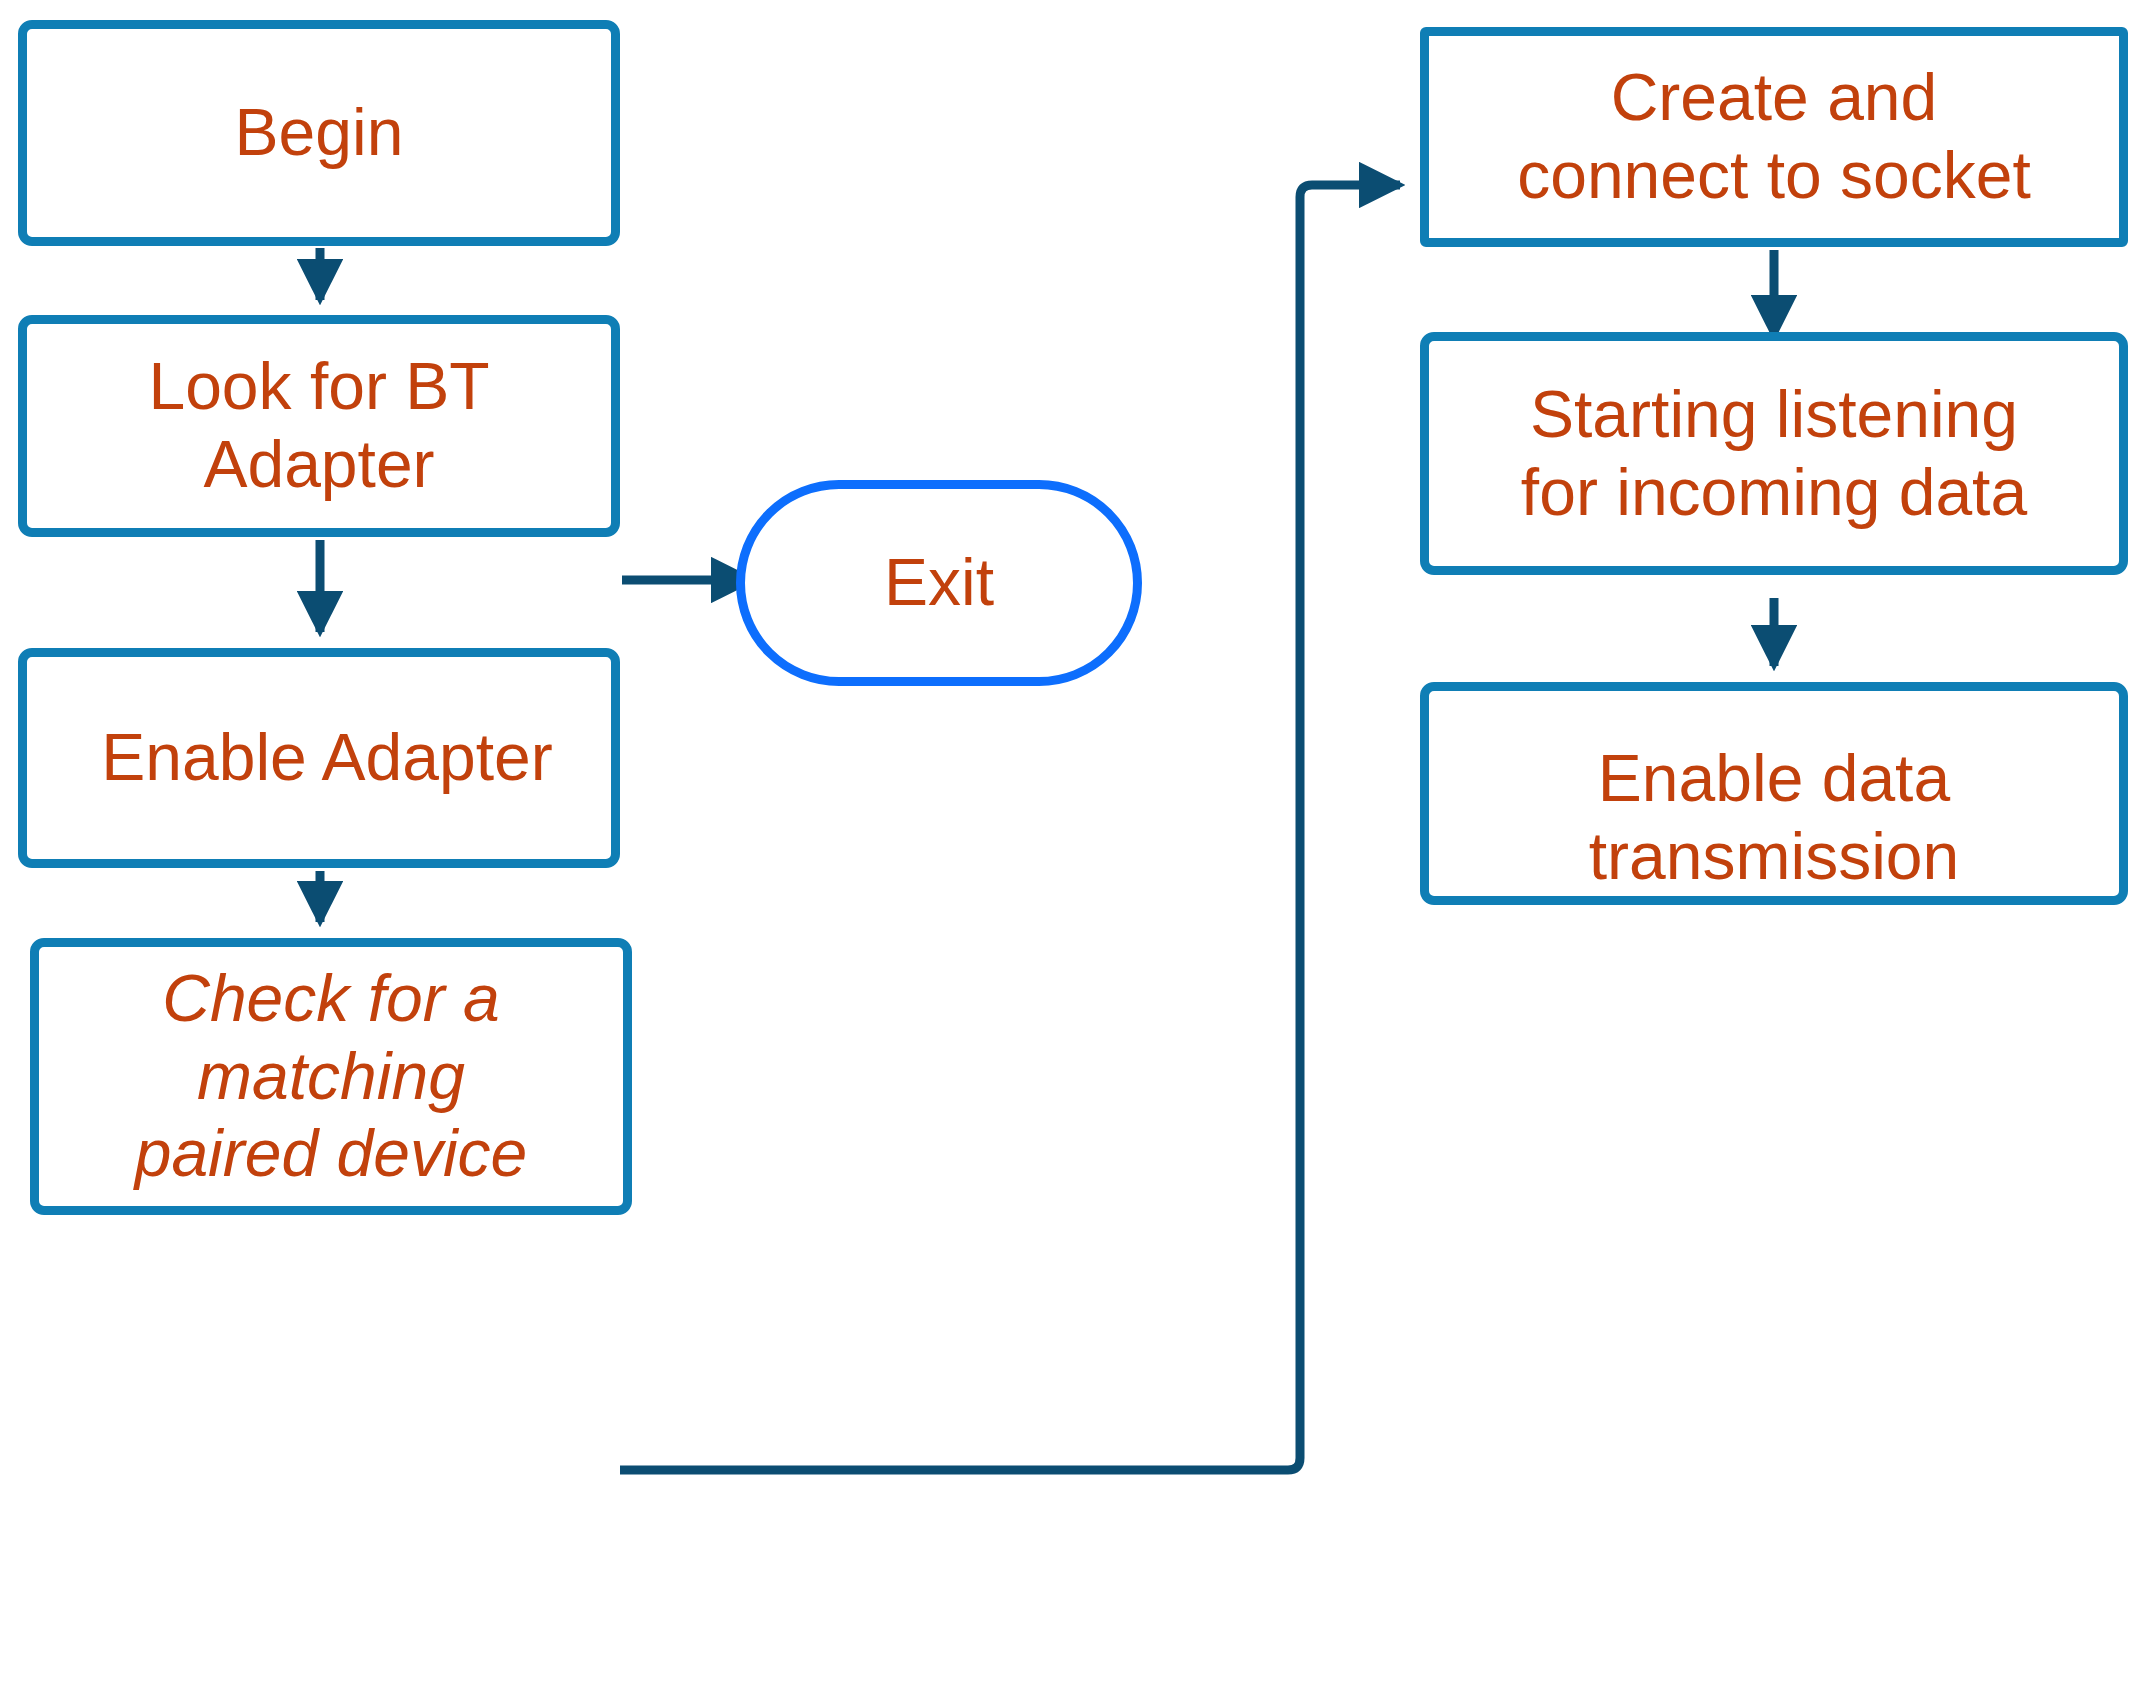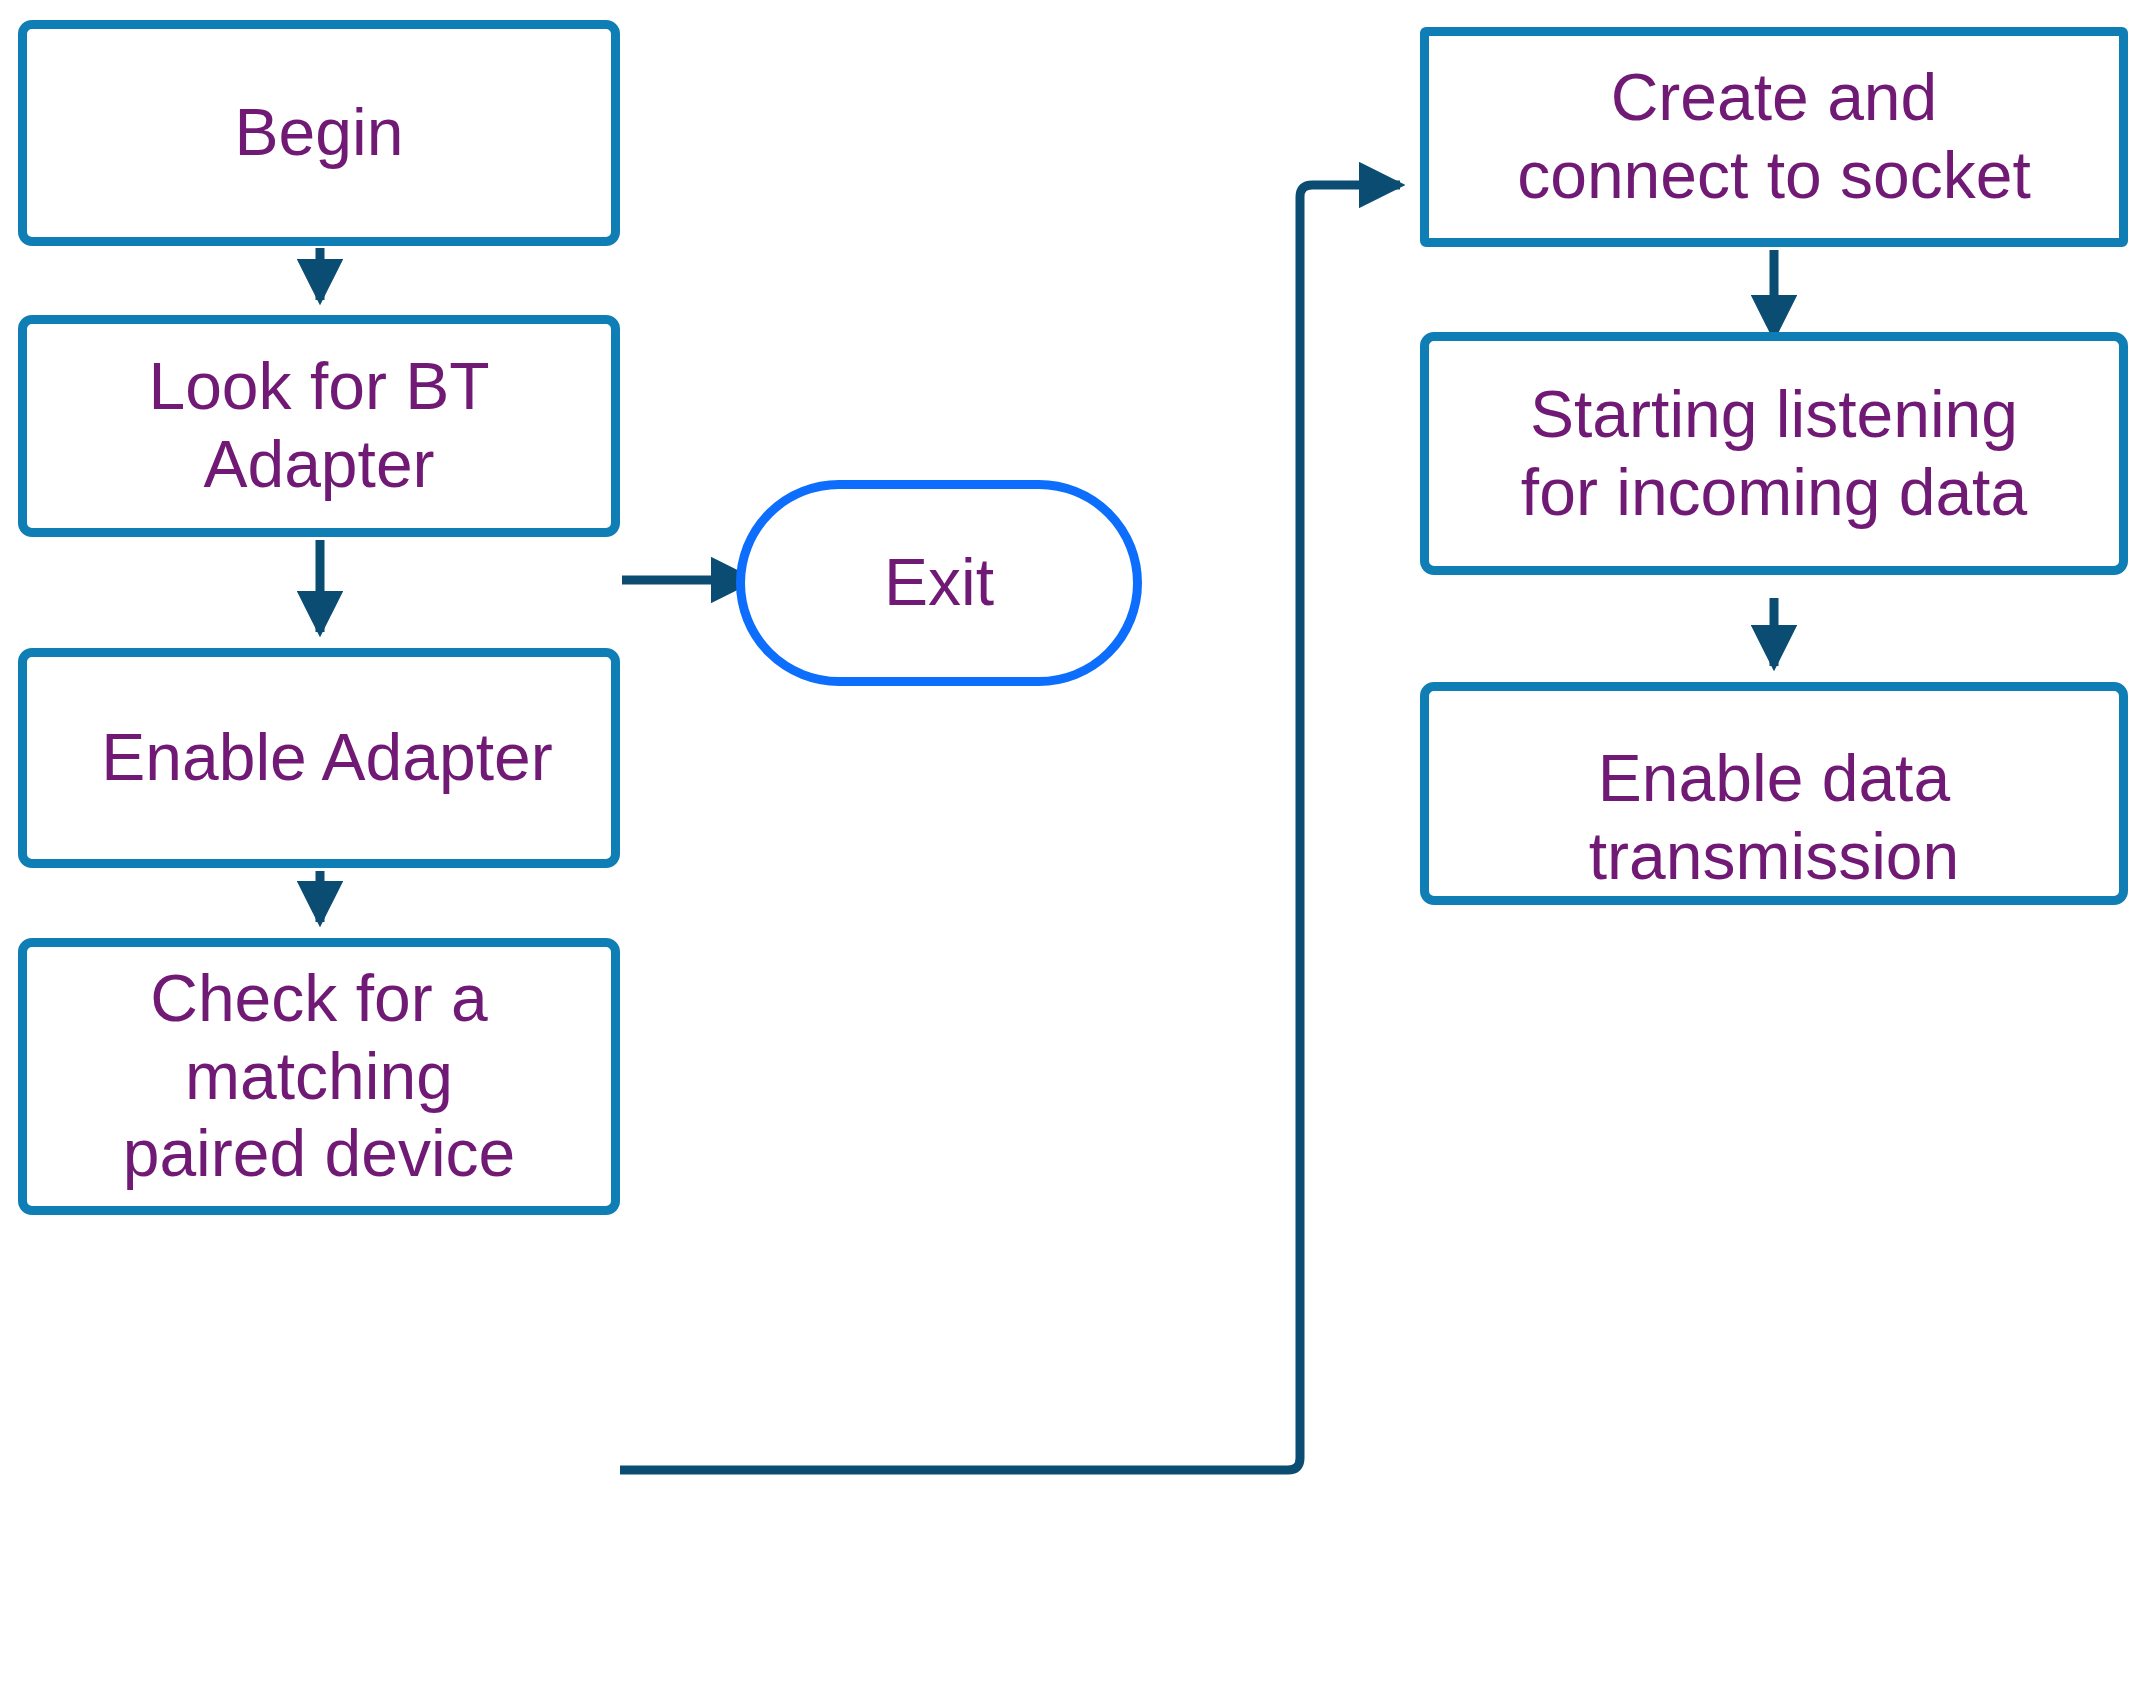"Begin" .node { color: #701a75 -> #c2410c }
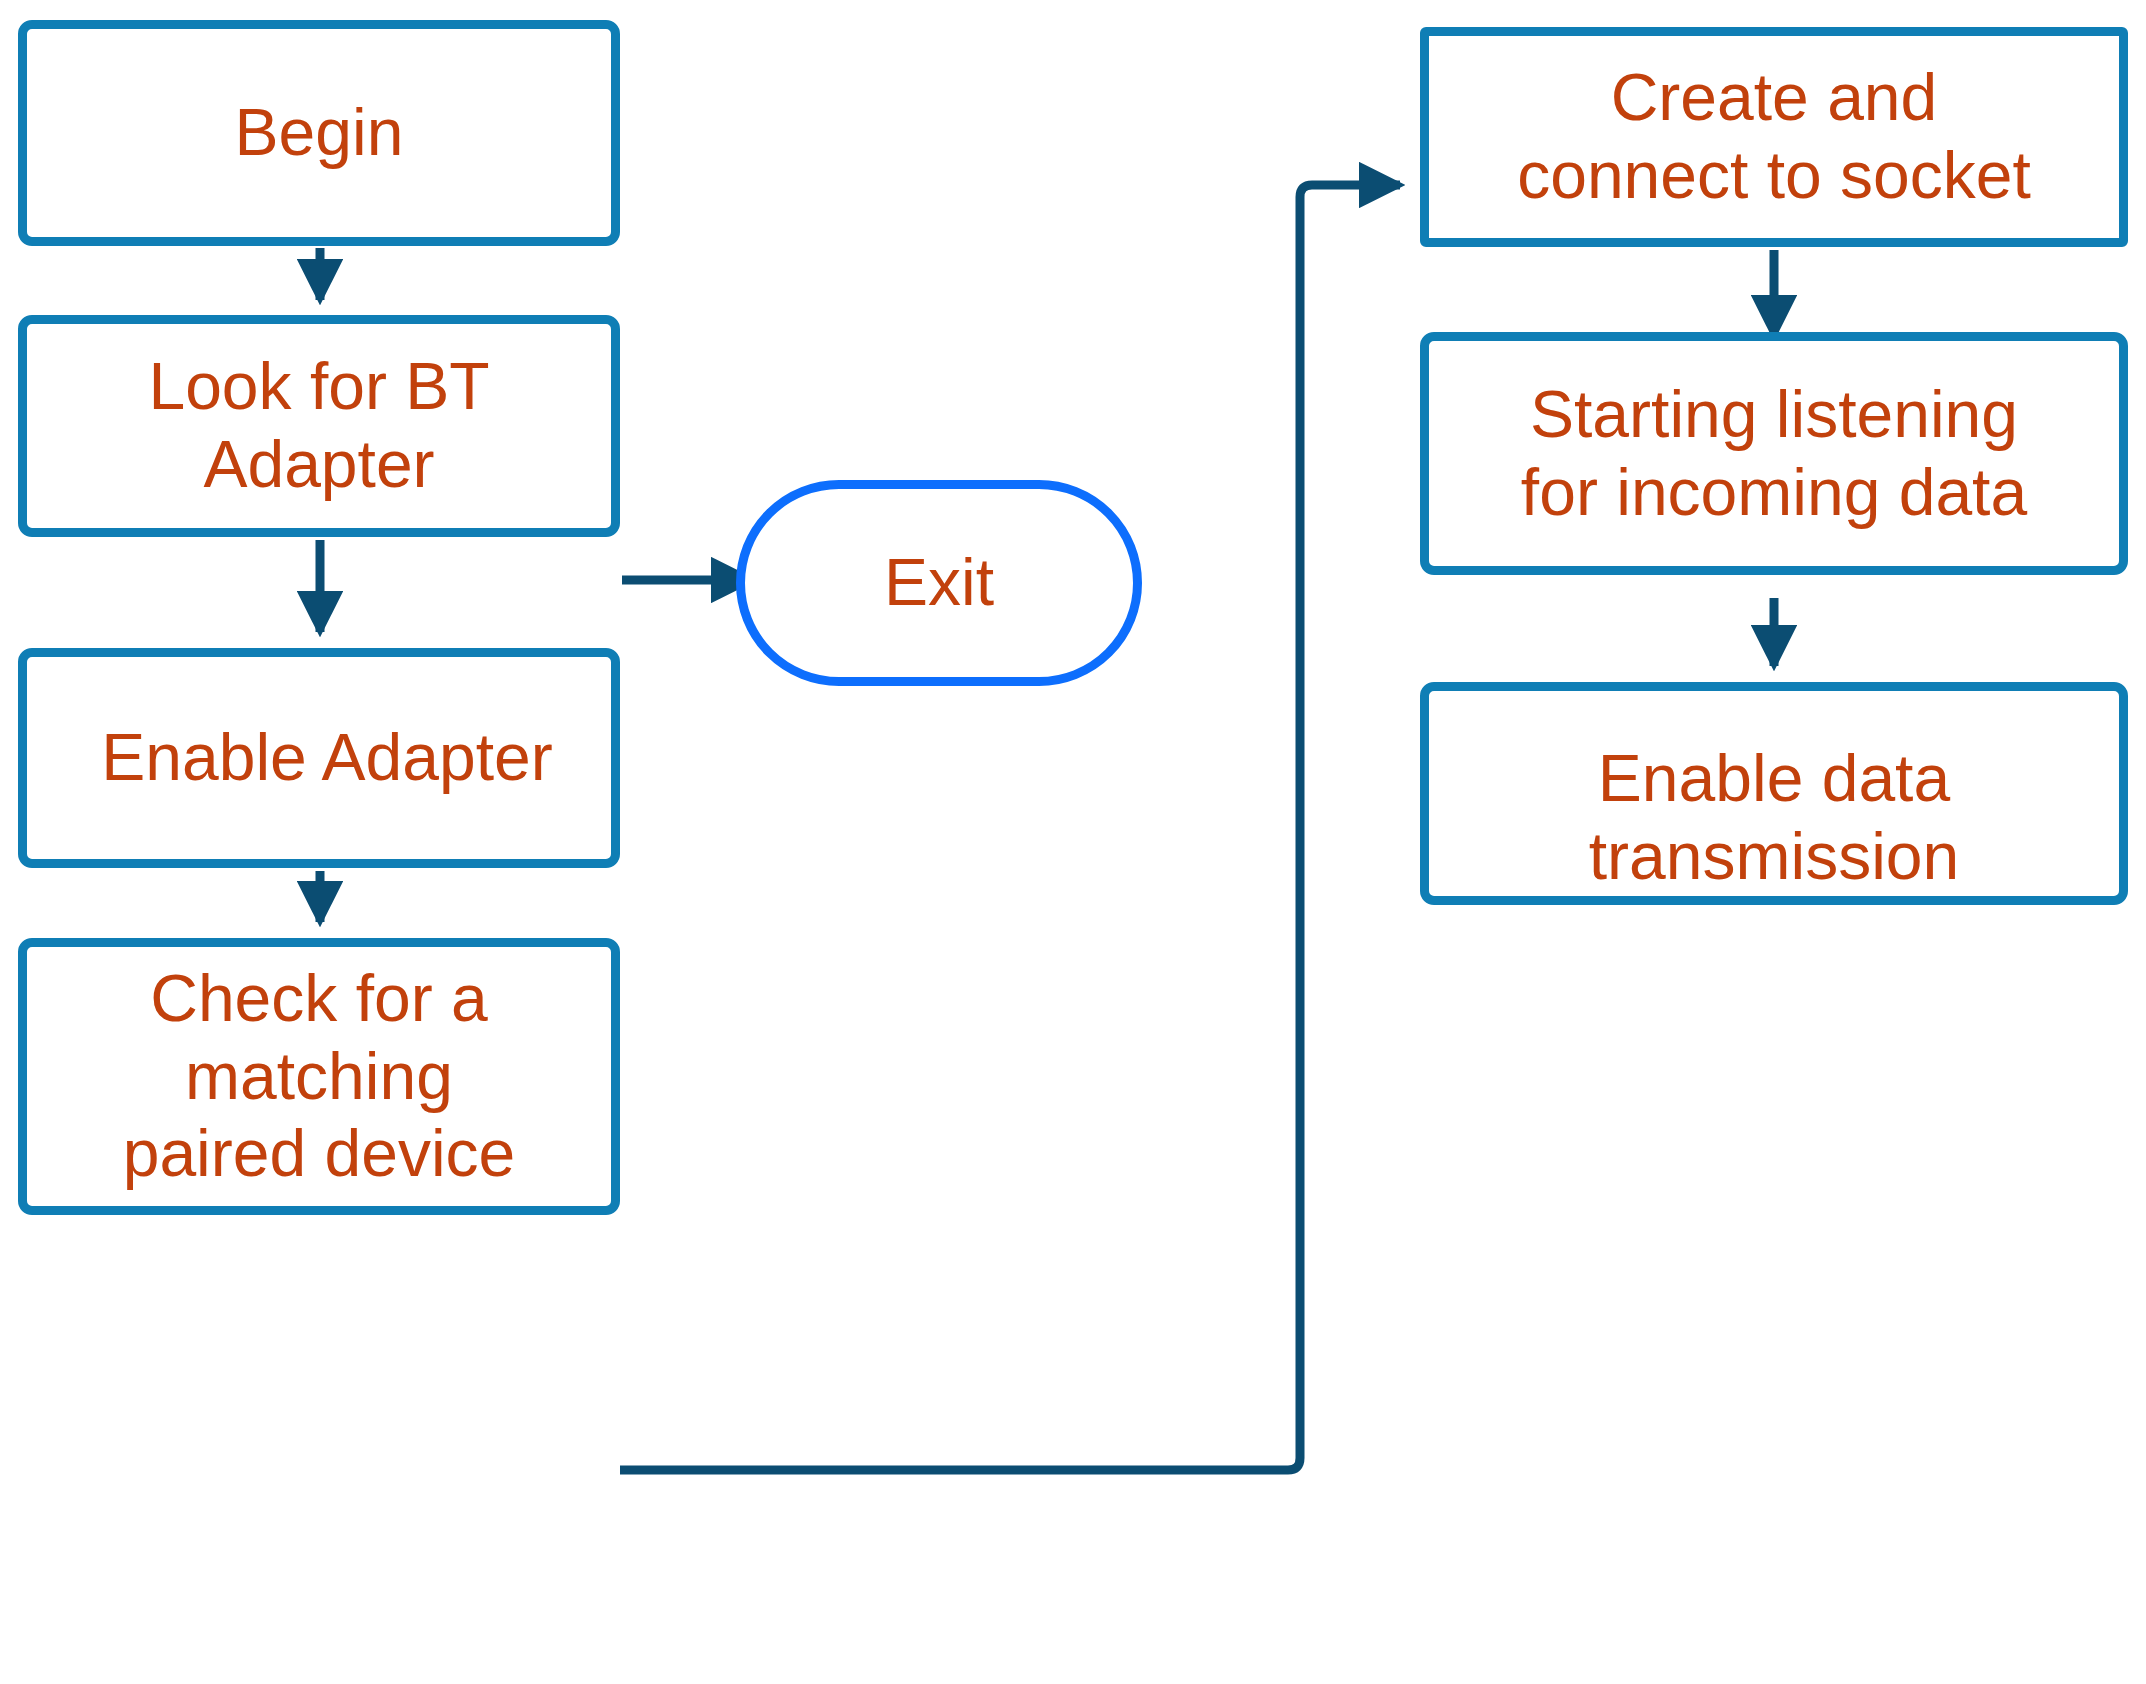"Check for a" div.node { font-style: none -> italic; left: 18px -> 30px }
